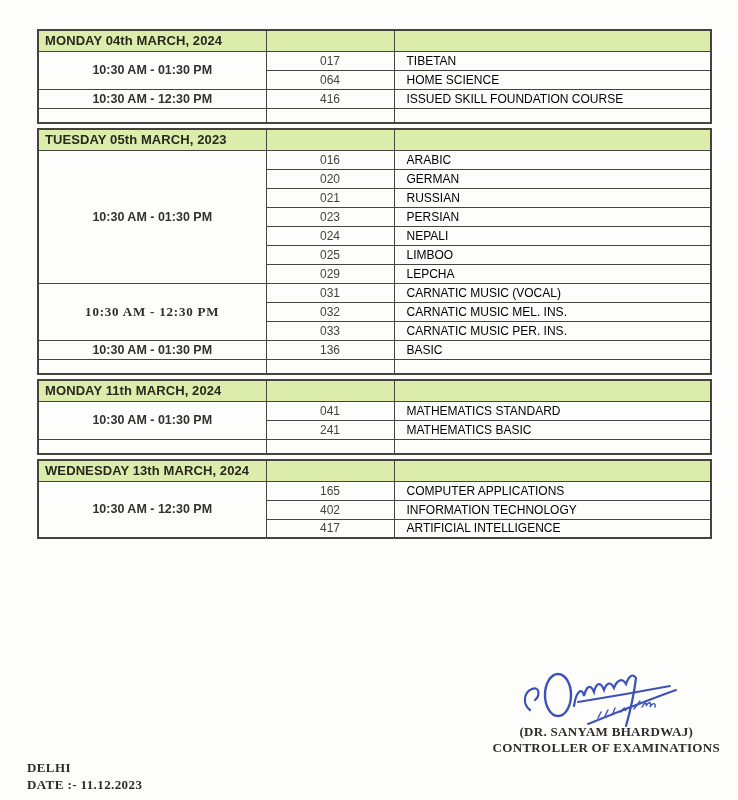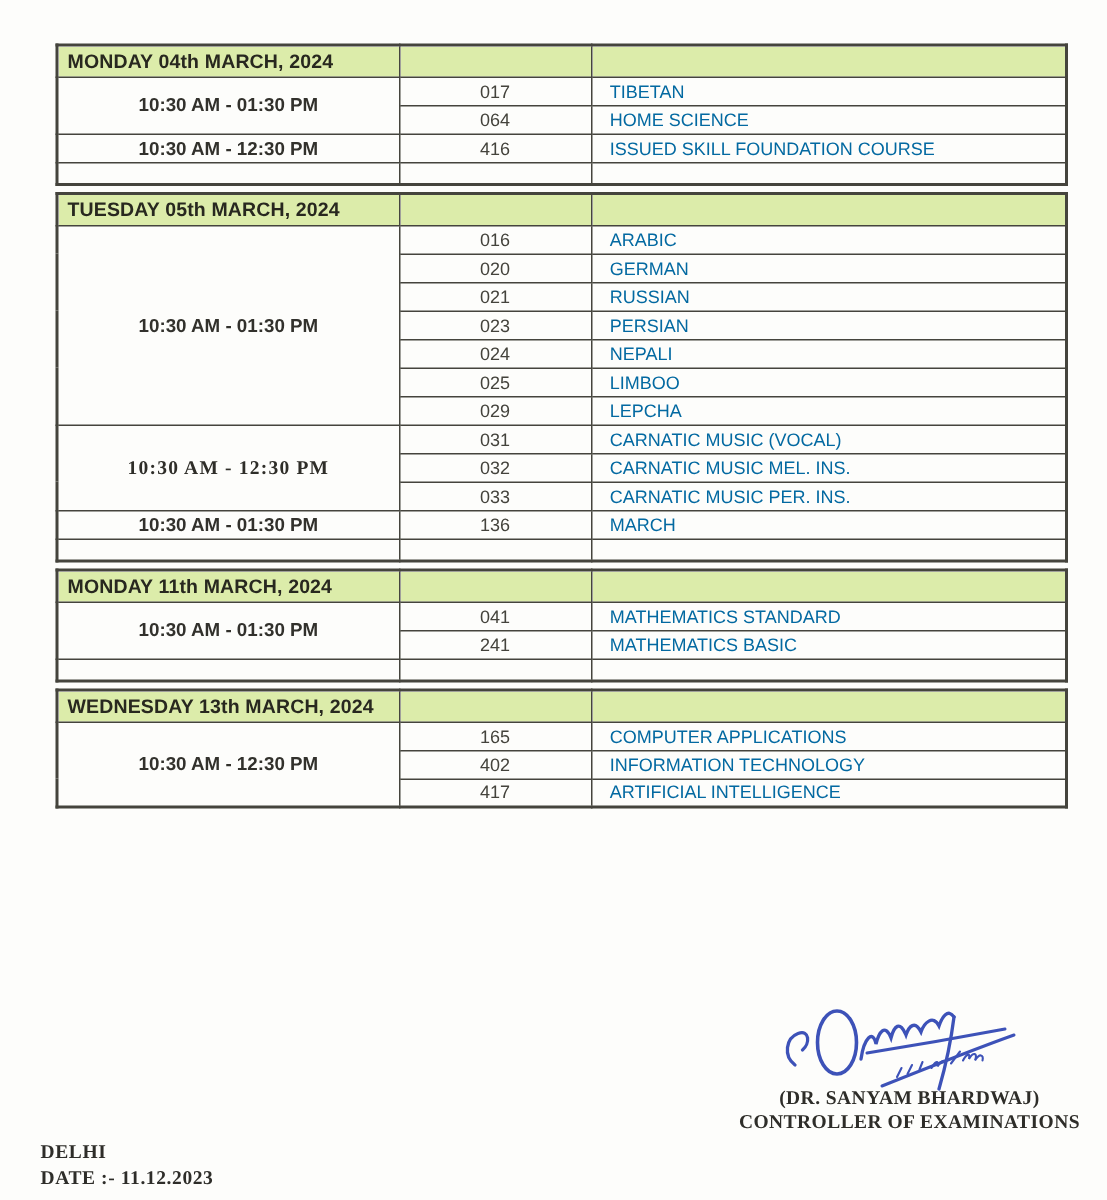"TIBETAN" td.subj { color: #0369a1 -> #000000 }
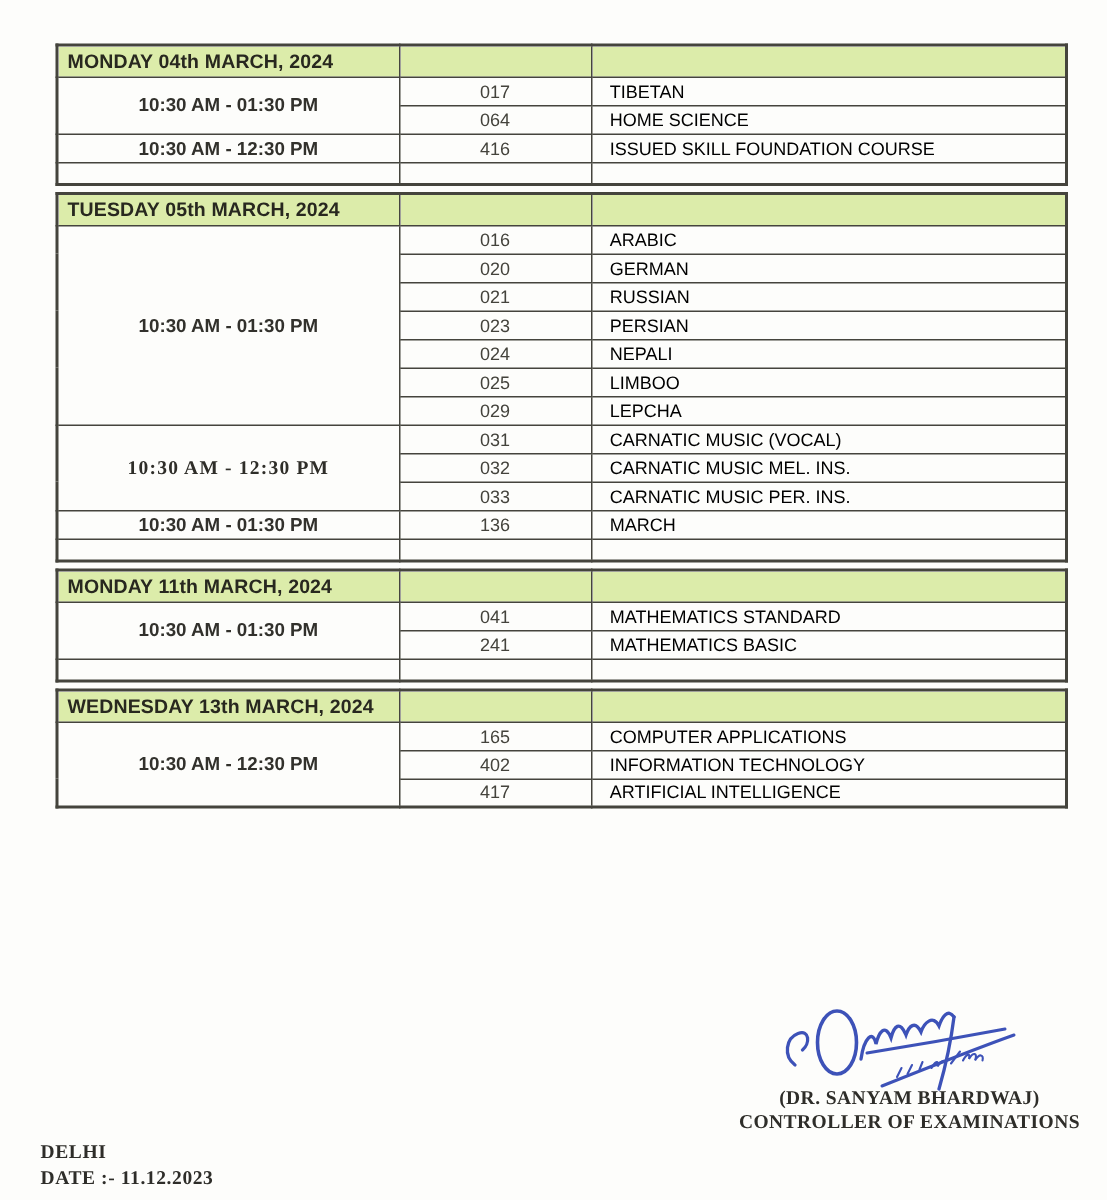"TUESDAY 05th MARCH, 2024" td.datecell { text: 2024 -> 2023 }
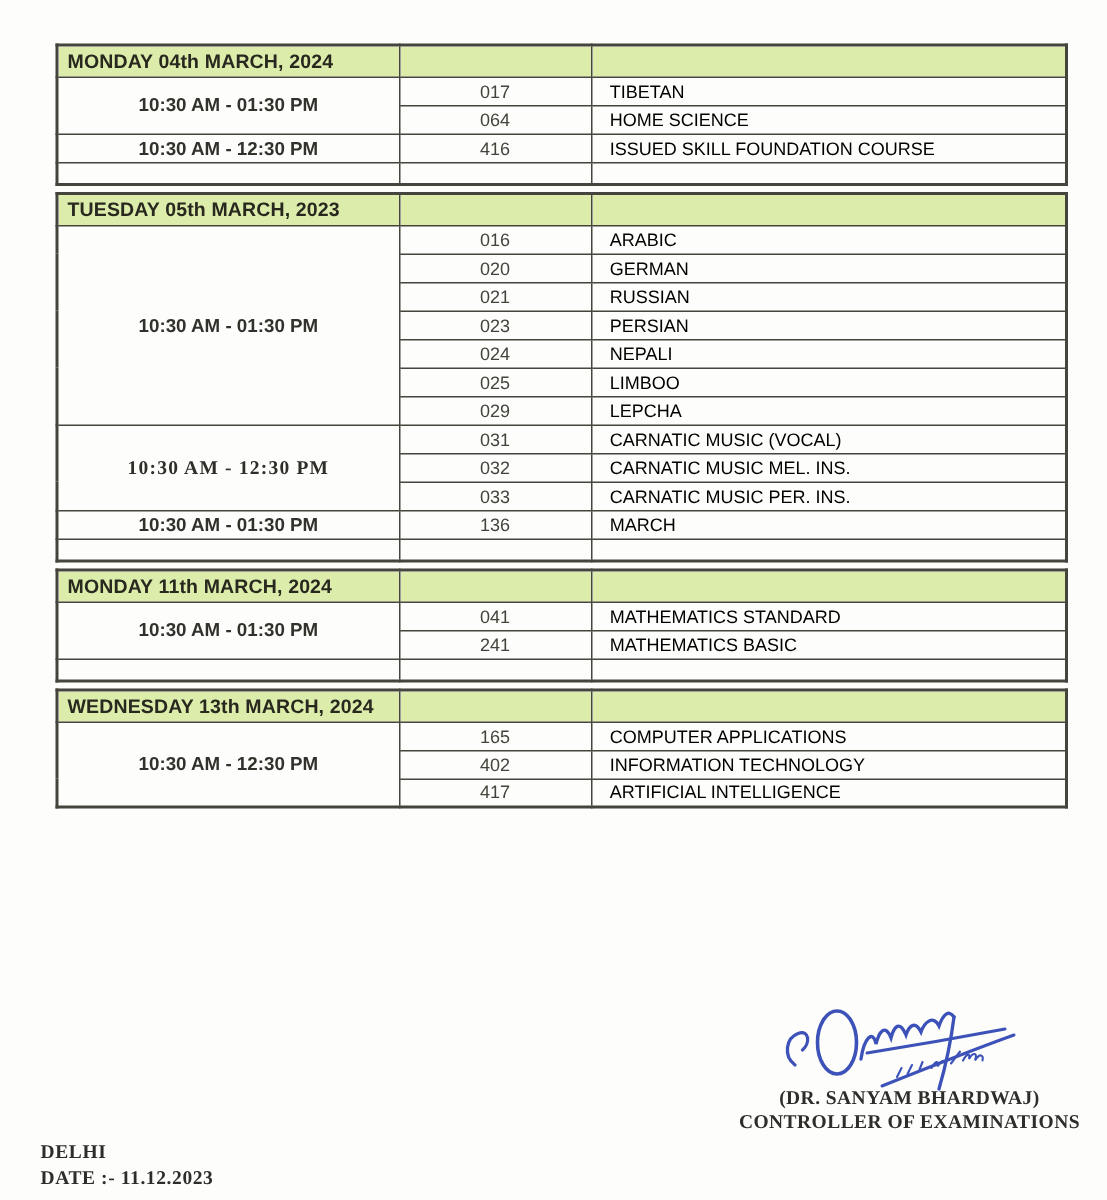"MARCH" td.subj { text: MARCH -> BASIC }
